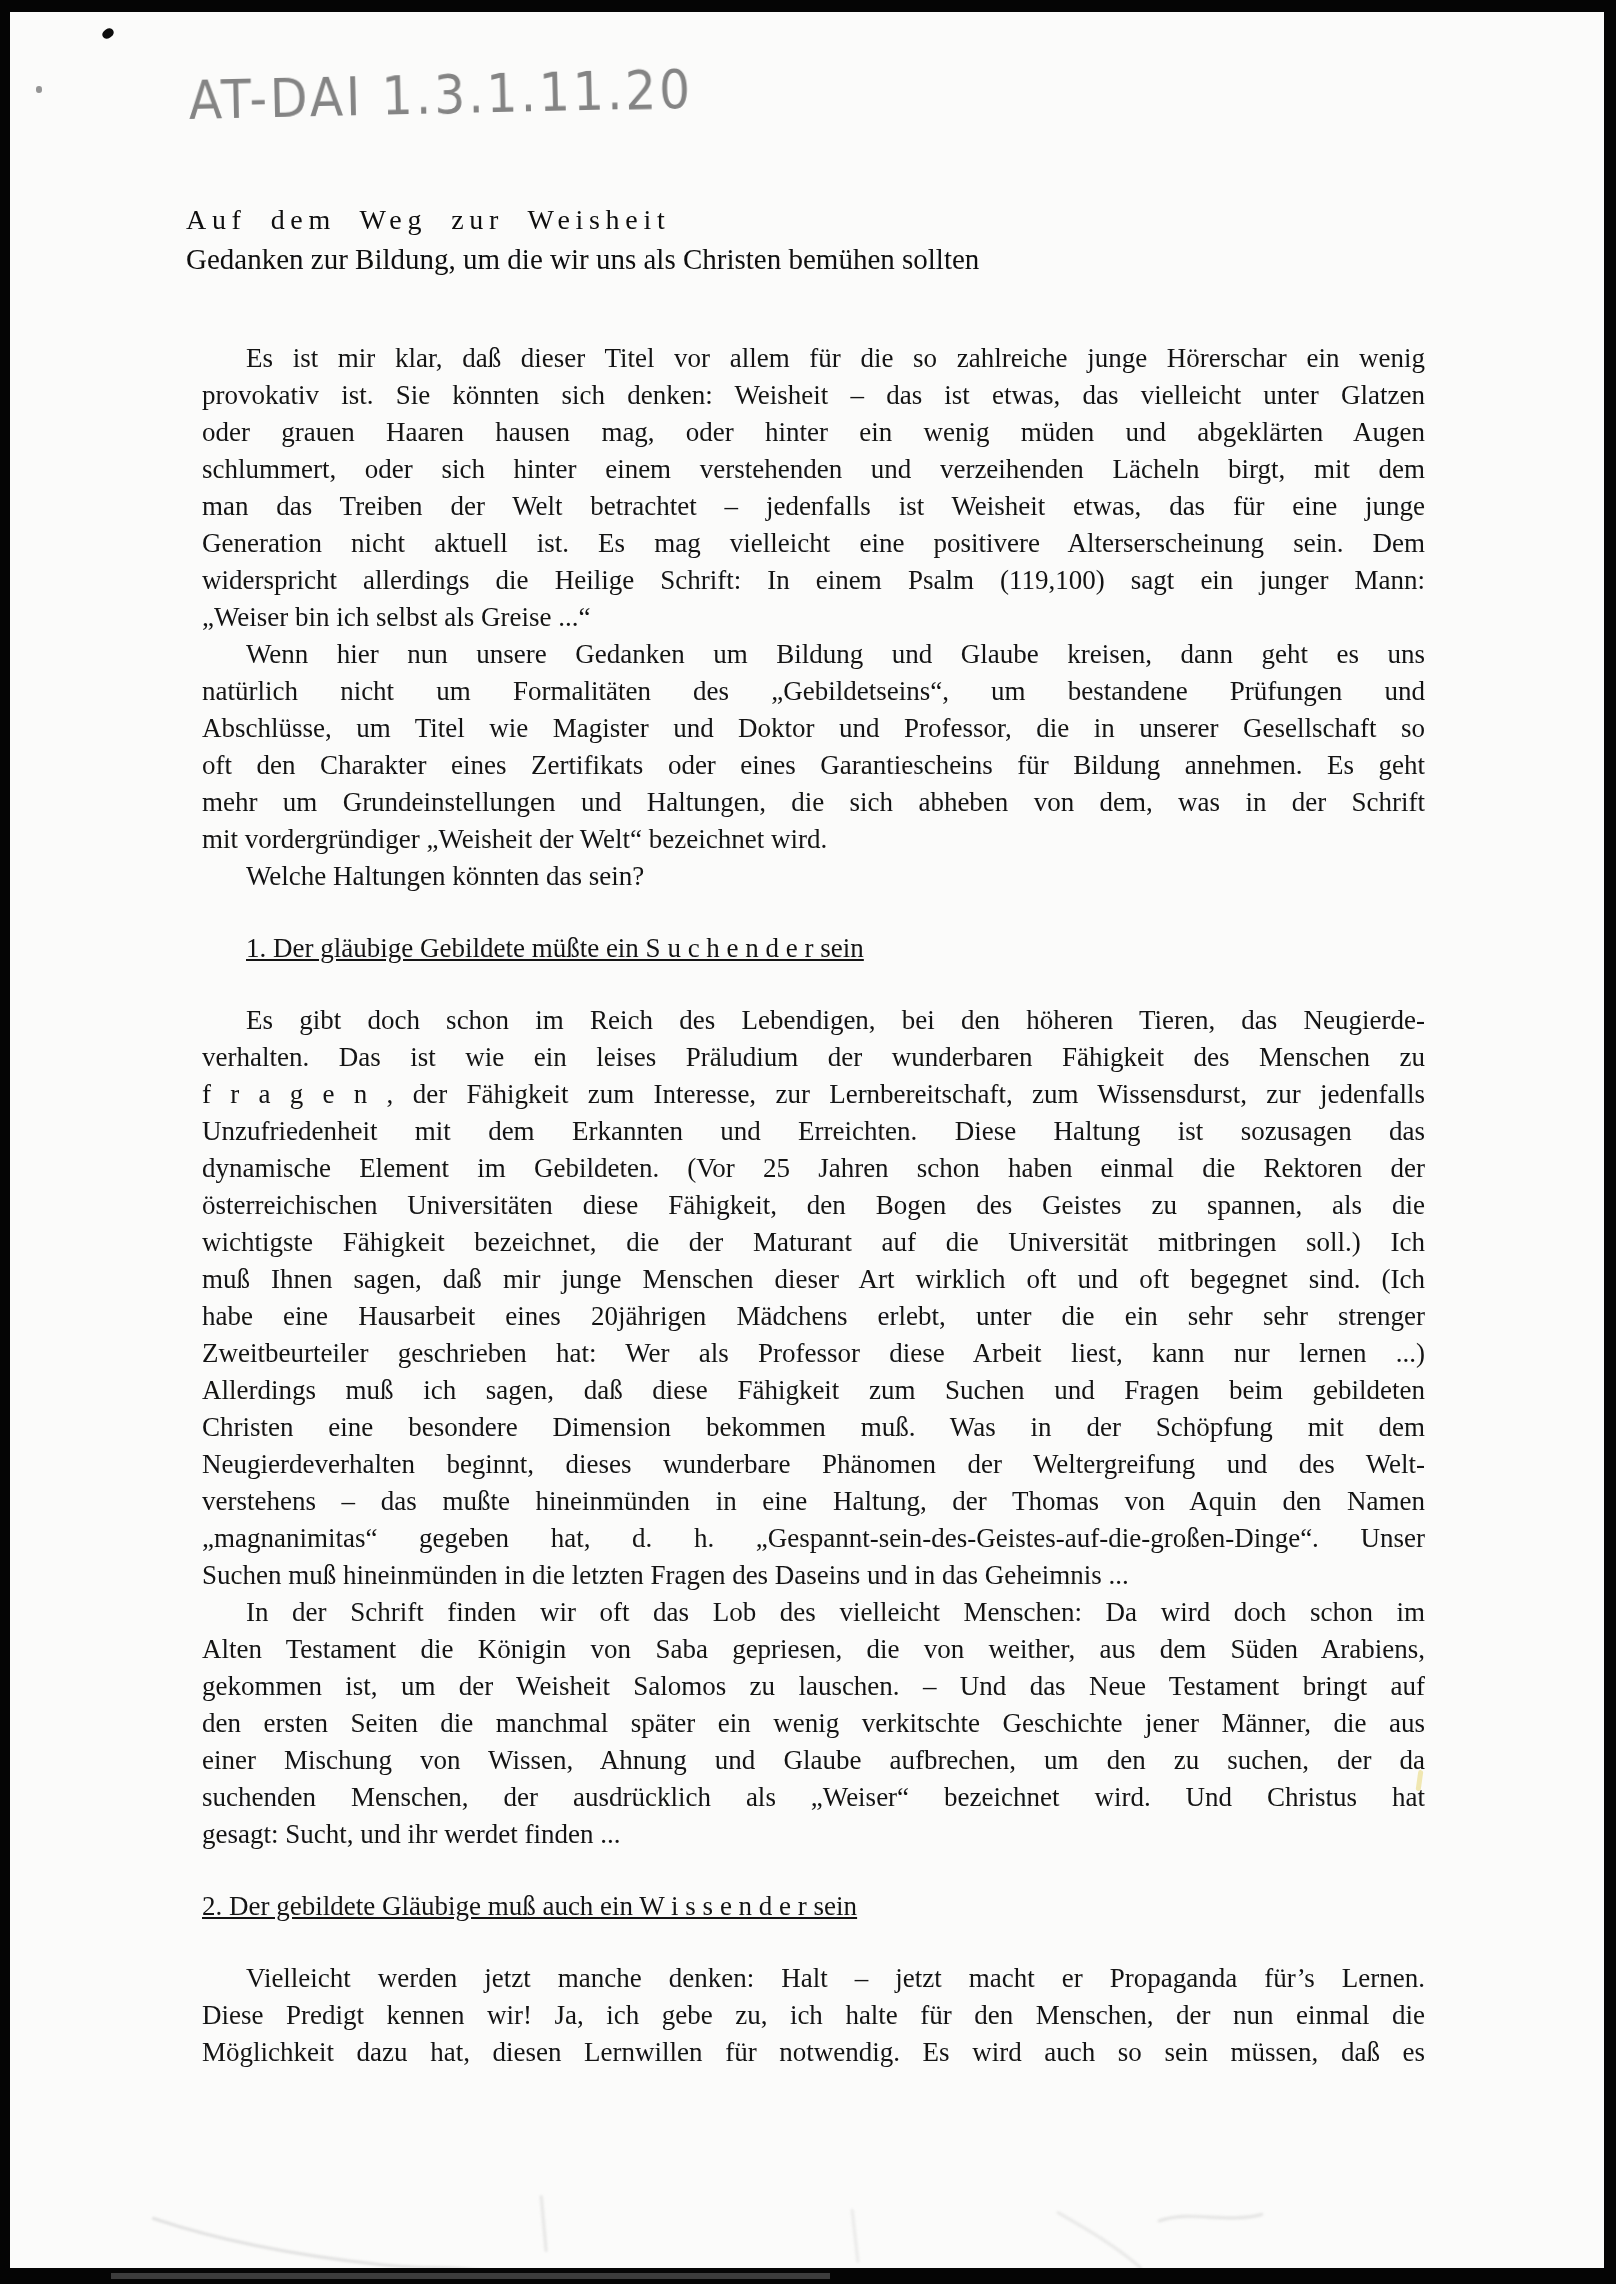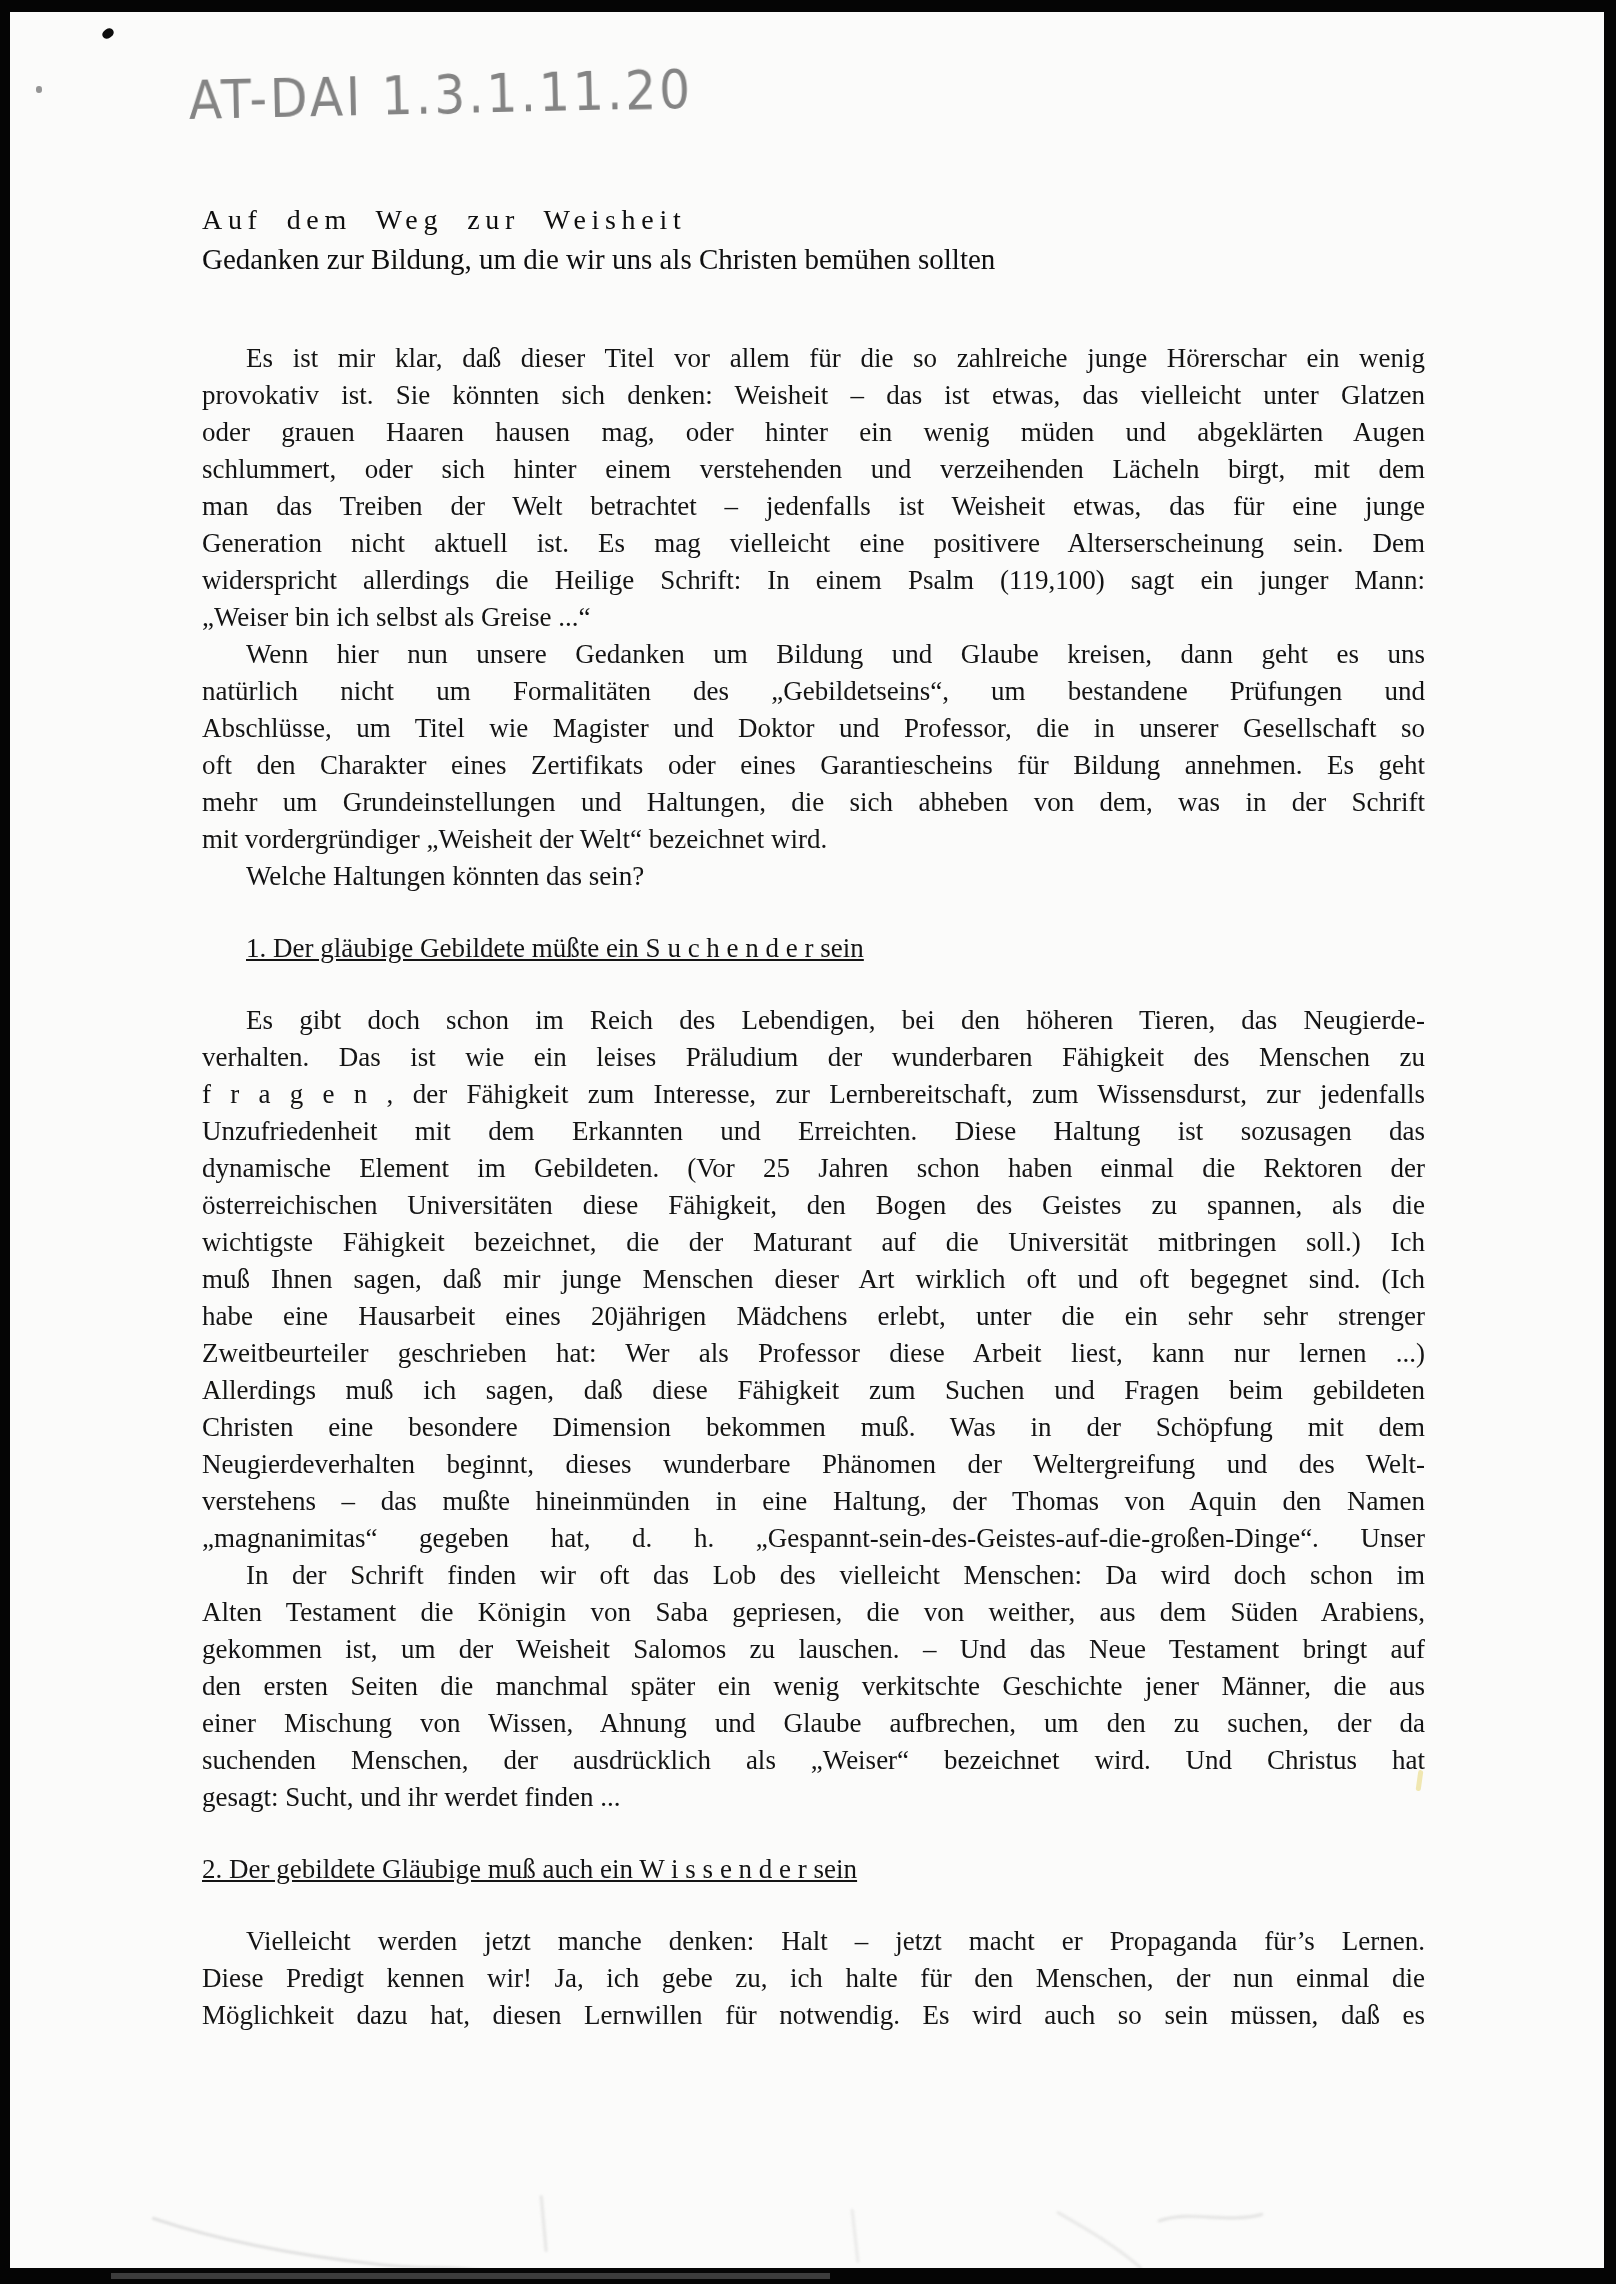"Auf dem Weg zur Weisheit" .title-block { left: 202px -> 186px }
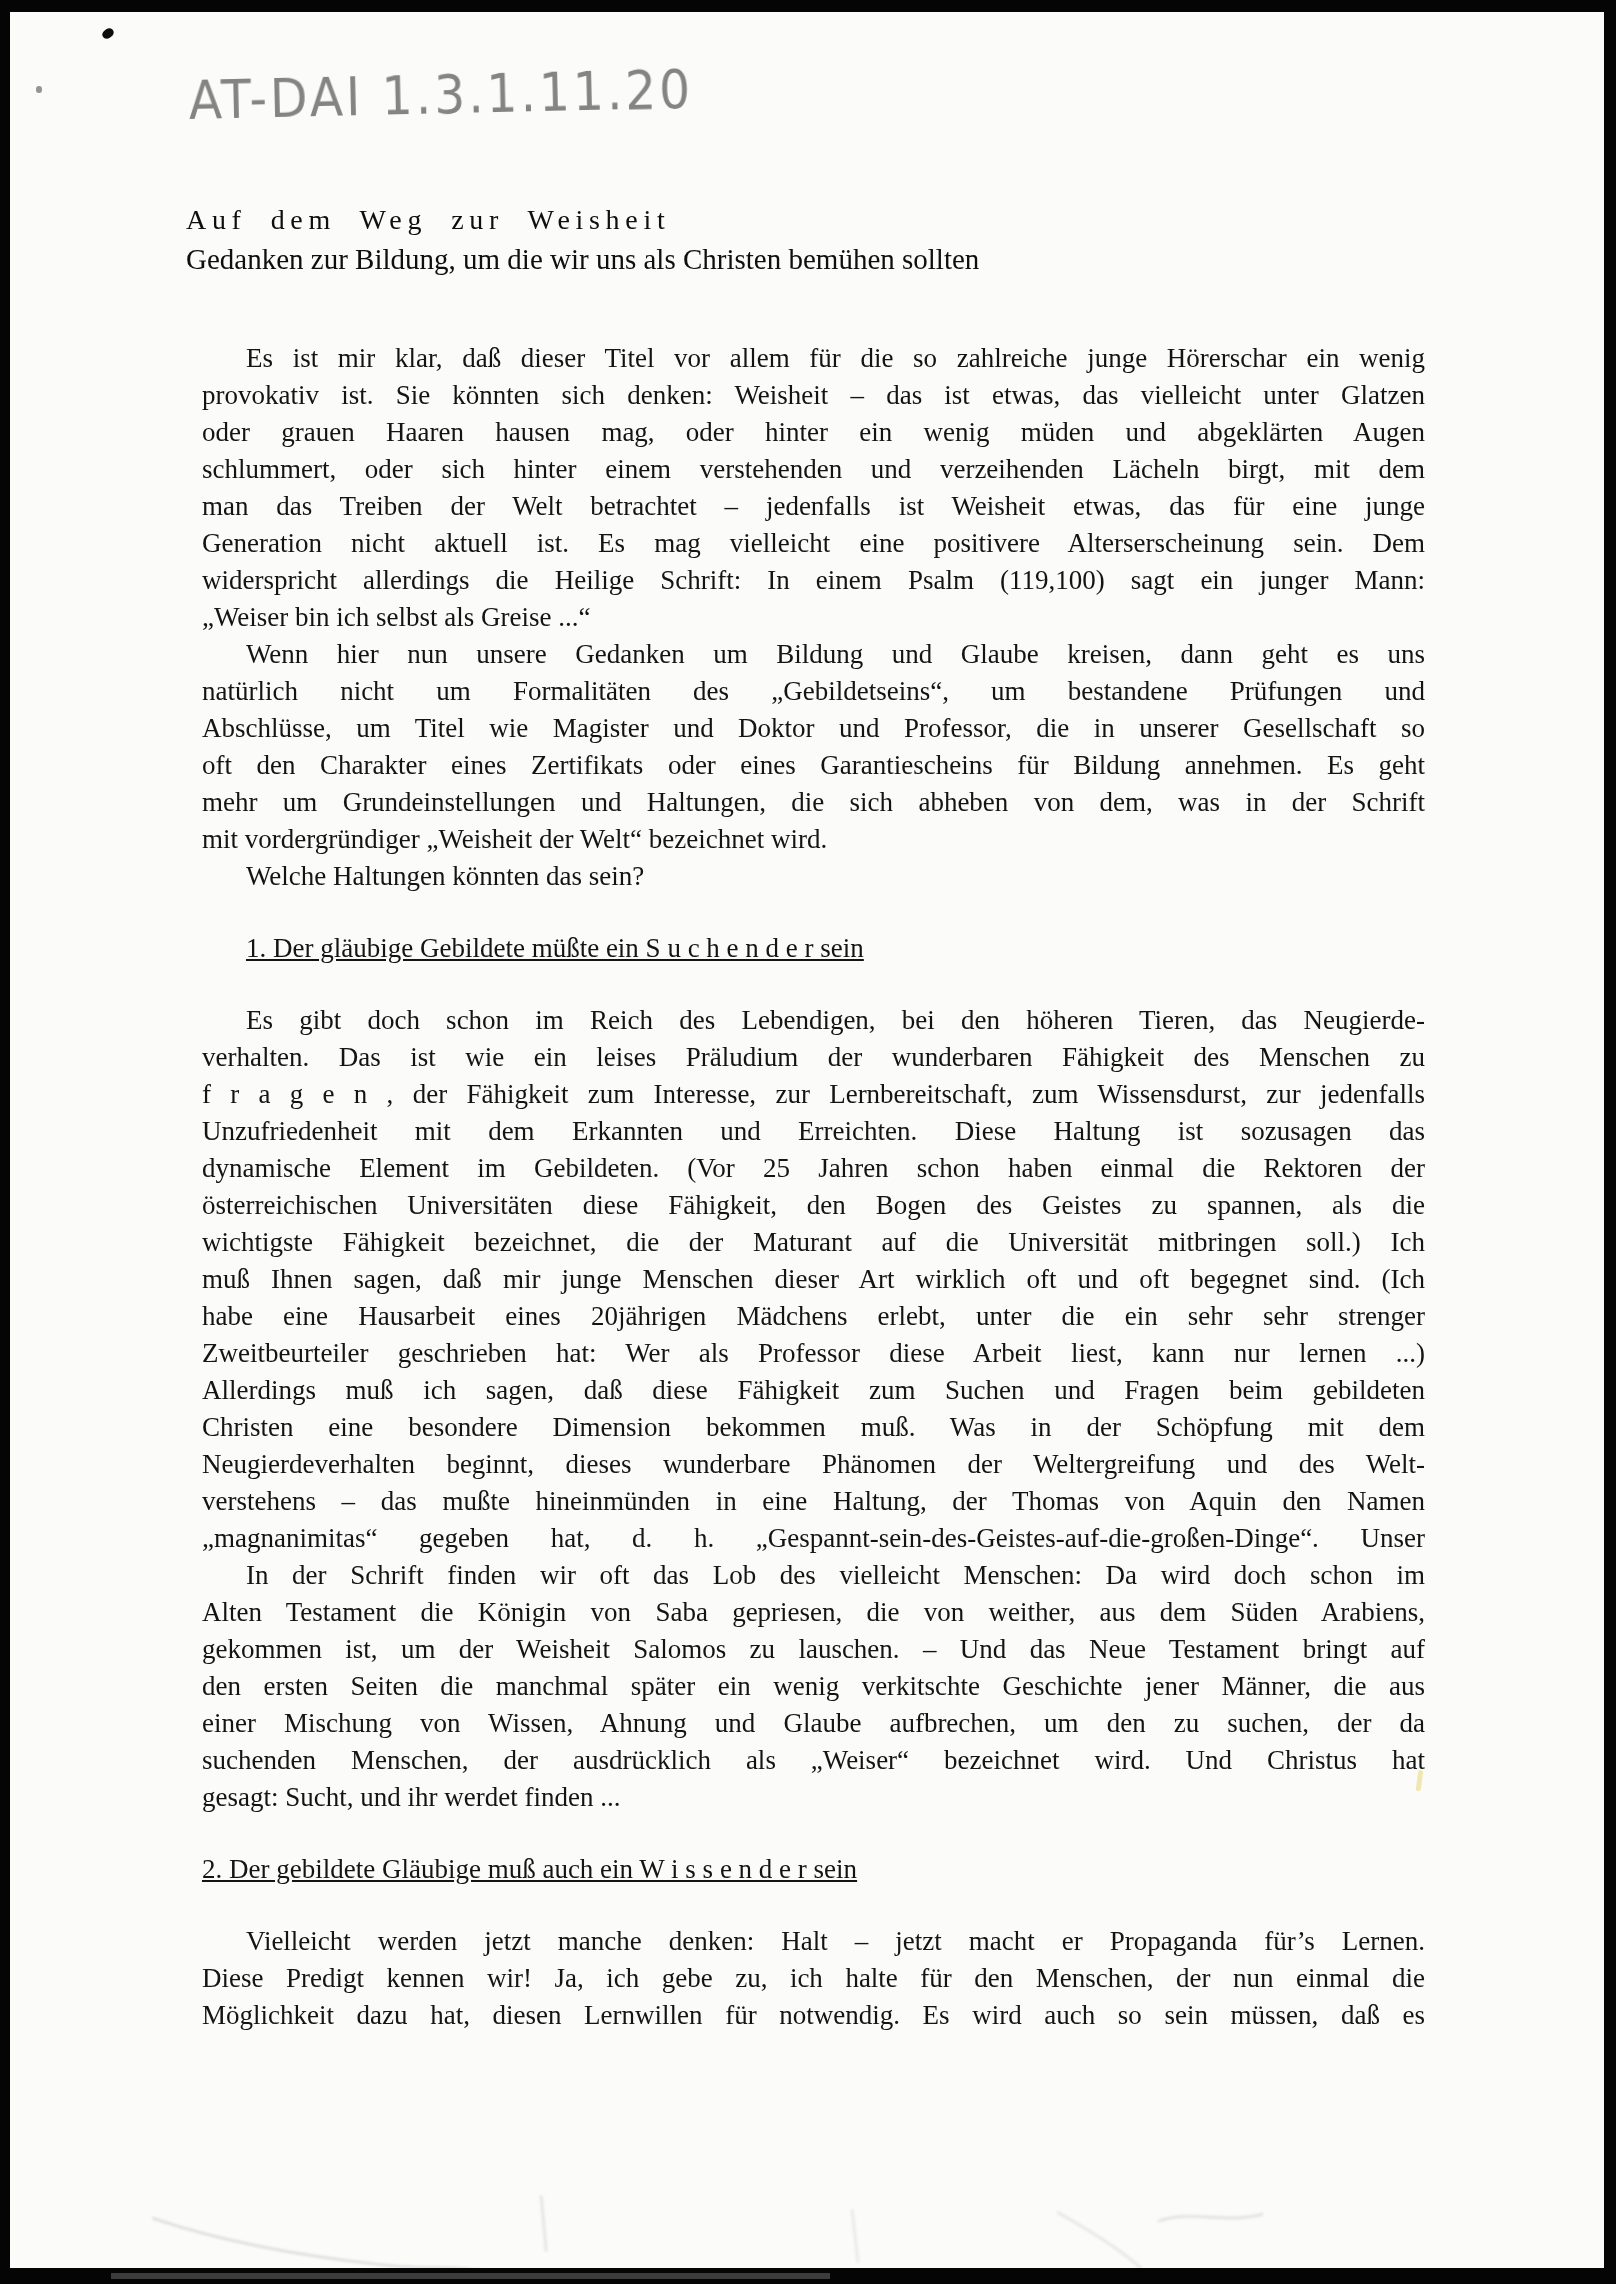"Suchen muß hineinmünden in die" div.line { html: none -> <div>Suchen muß hineinmünden in die letzten Fragen des Daseins und in das Geheimnis ...</div> }
